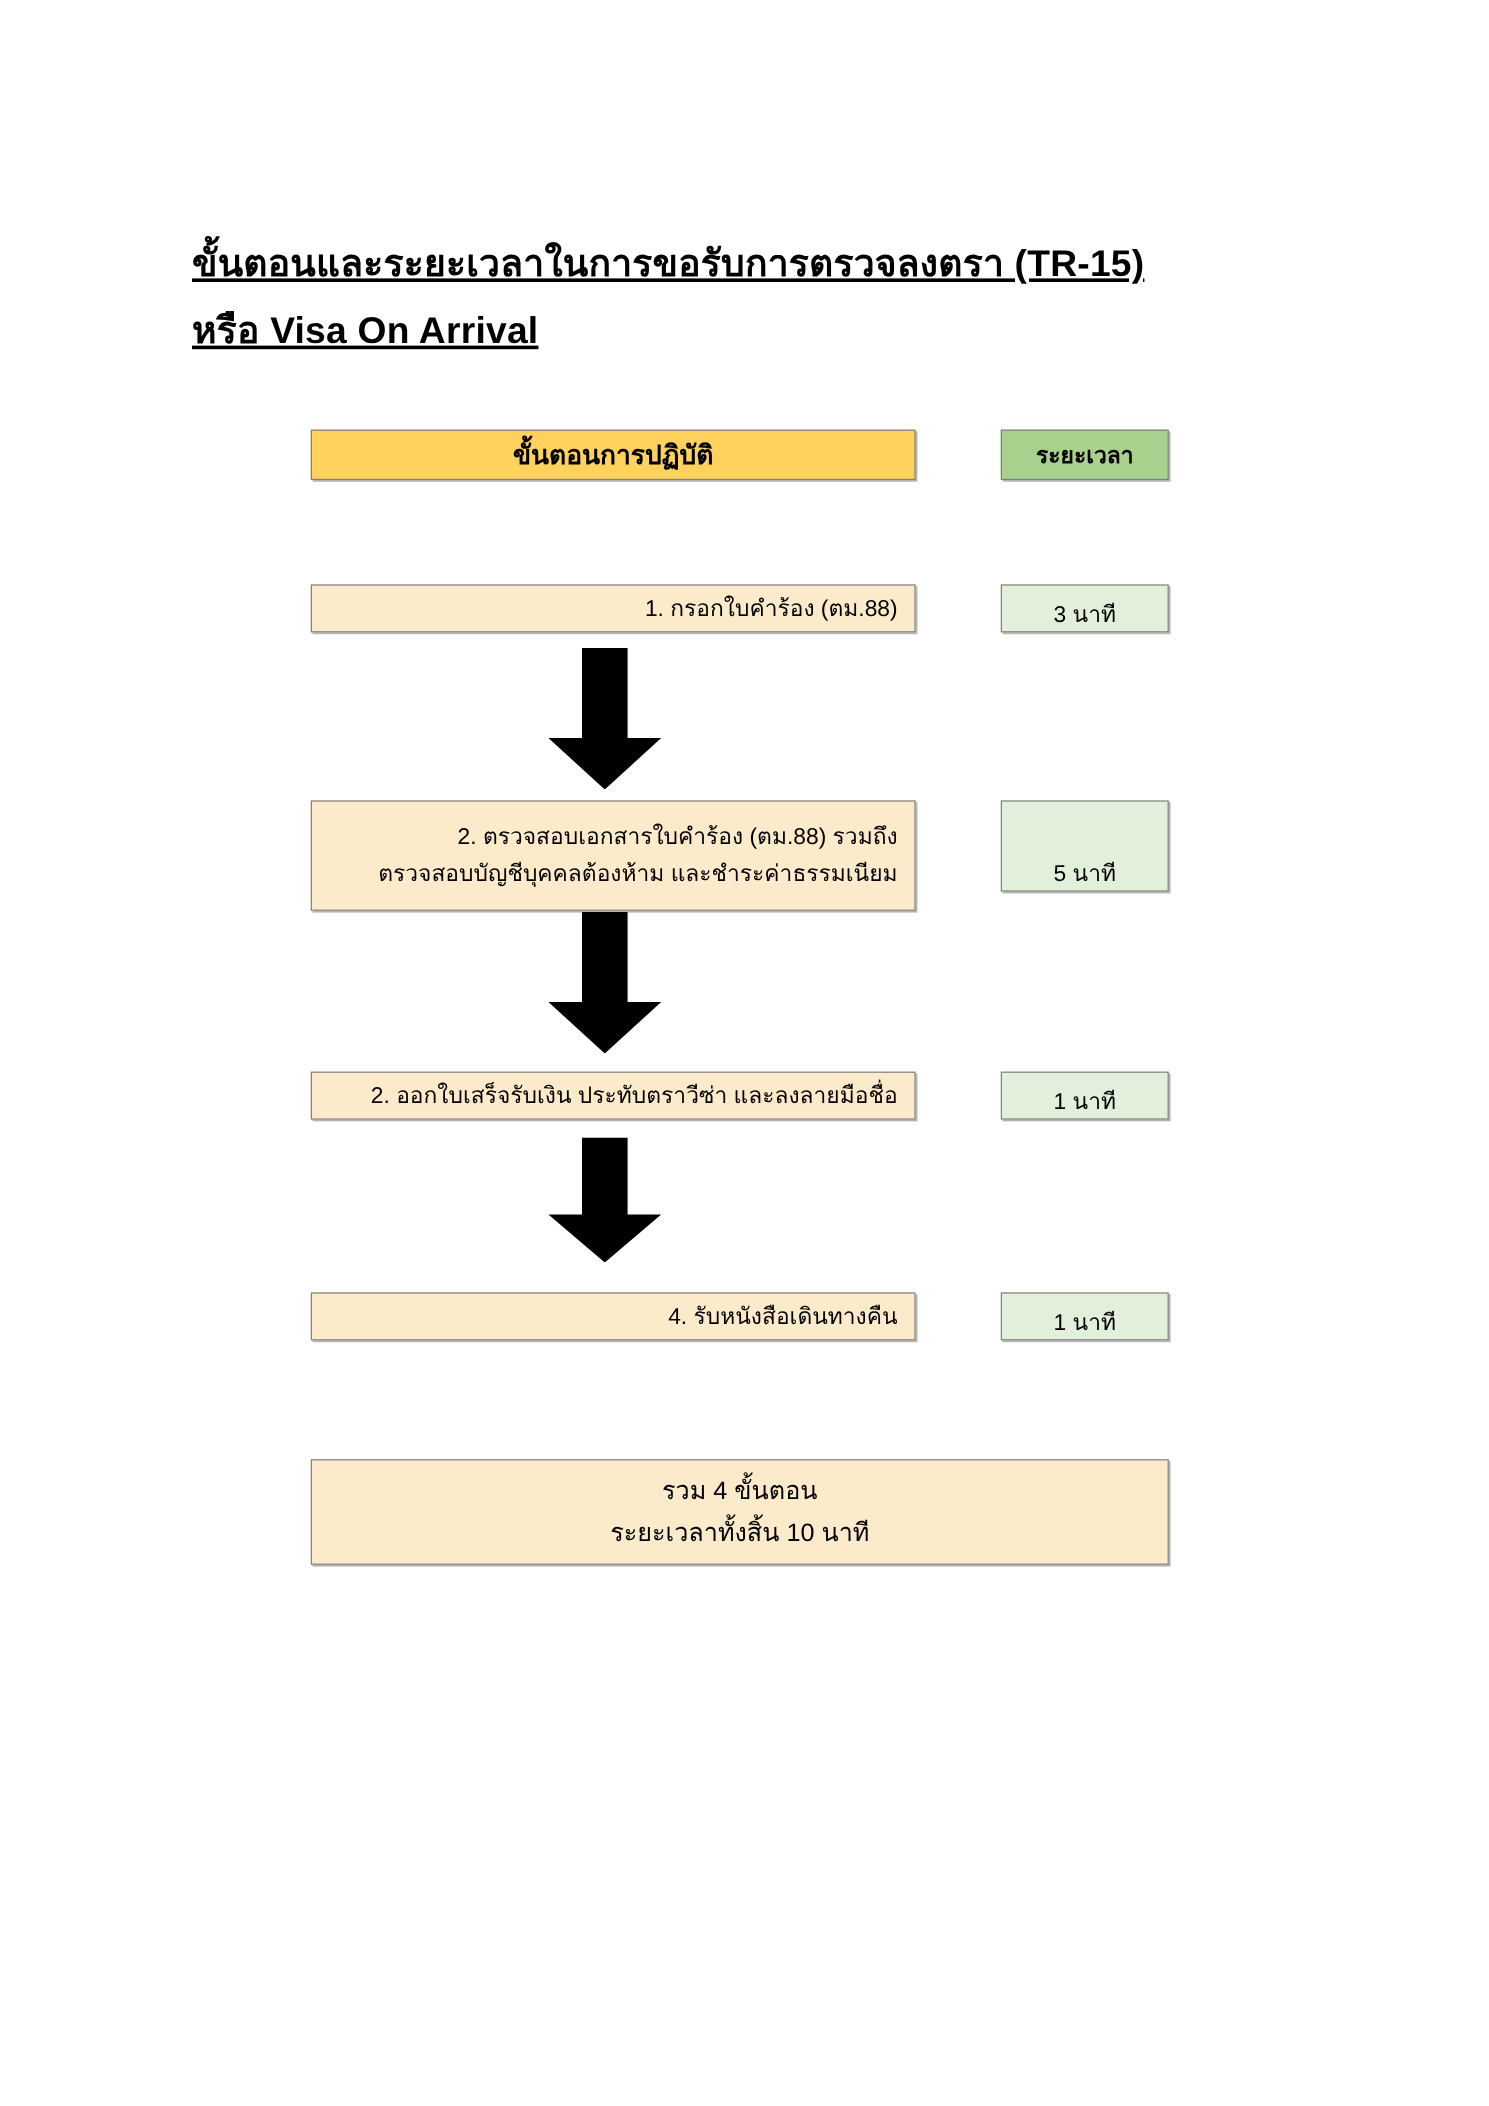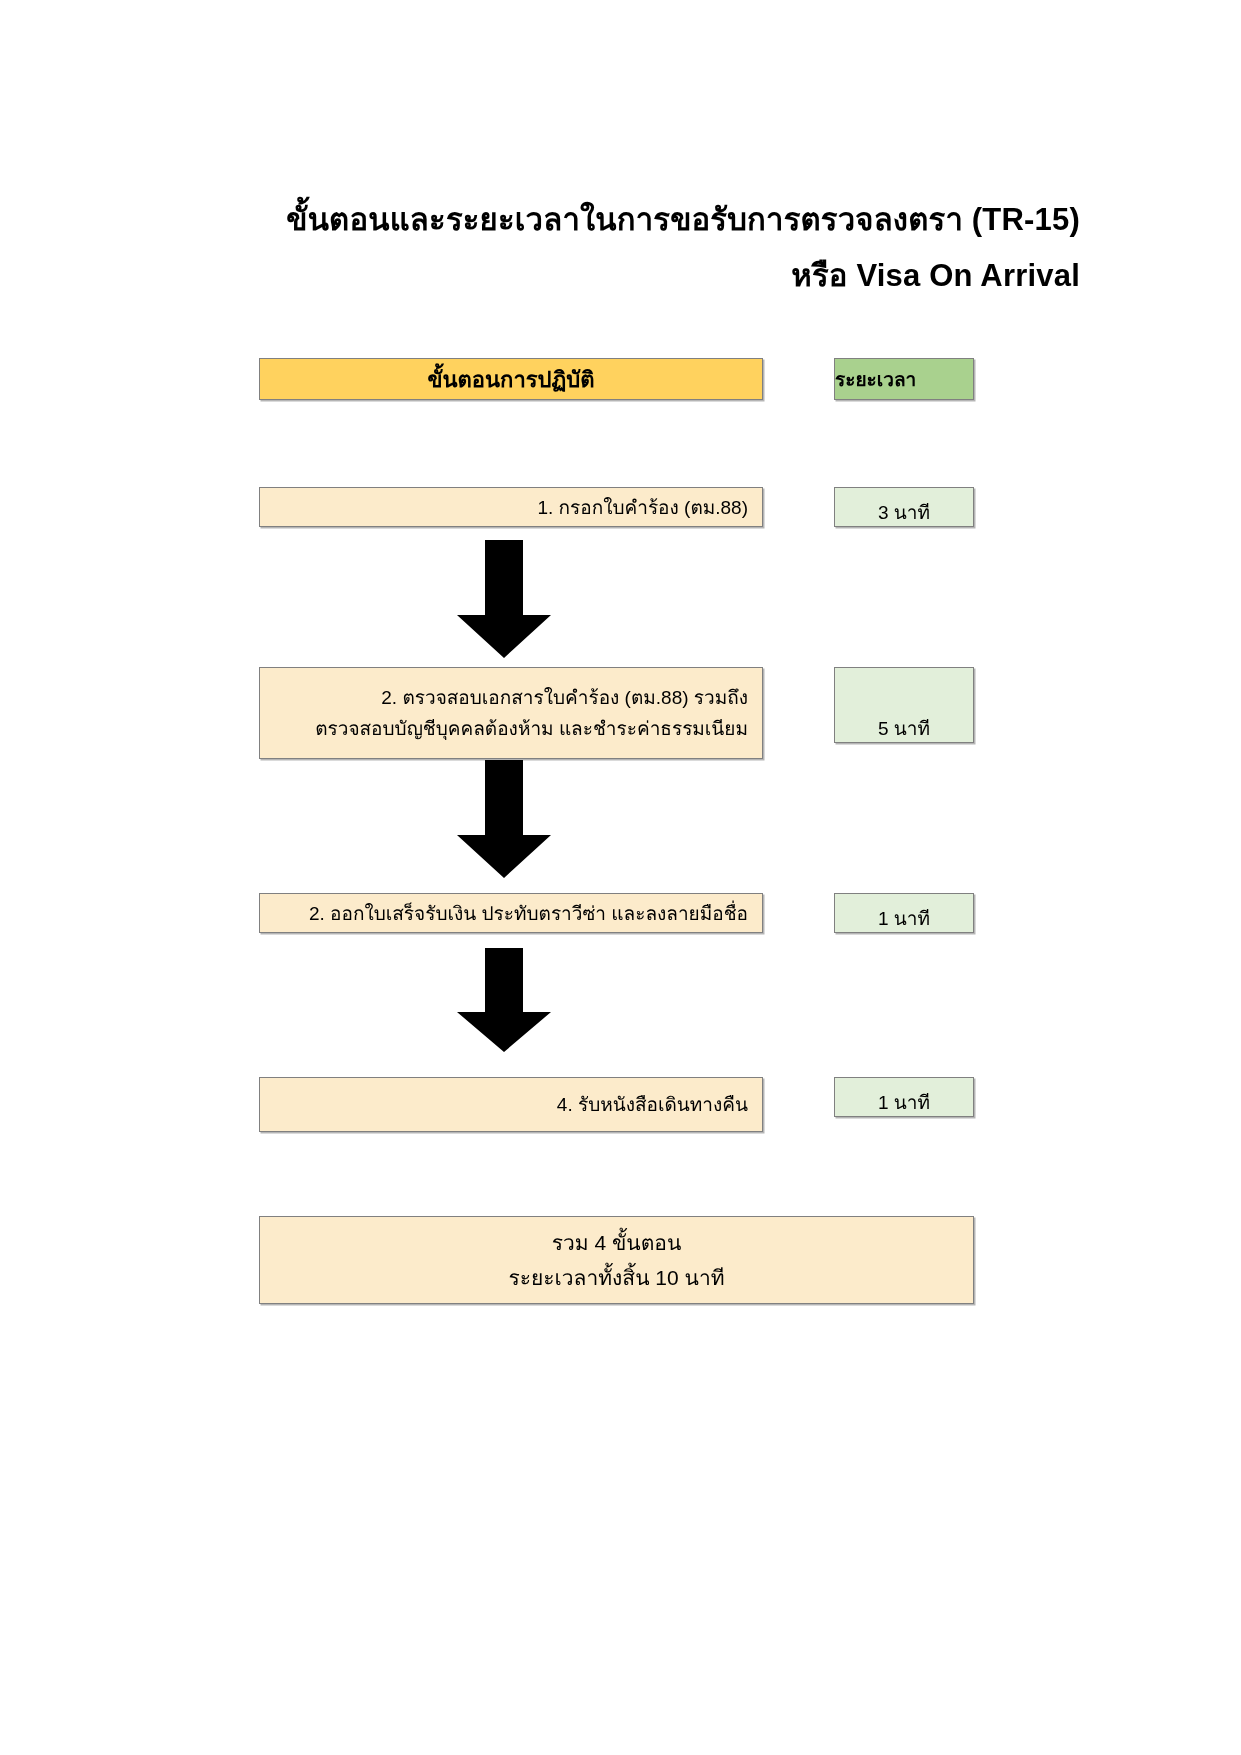"ขั้นตอนและระยะเวลาในการขอรับการตรวจลงตรา" .title-block { text-align: right -> left; text-decoration: none -> underline }
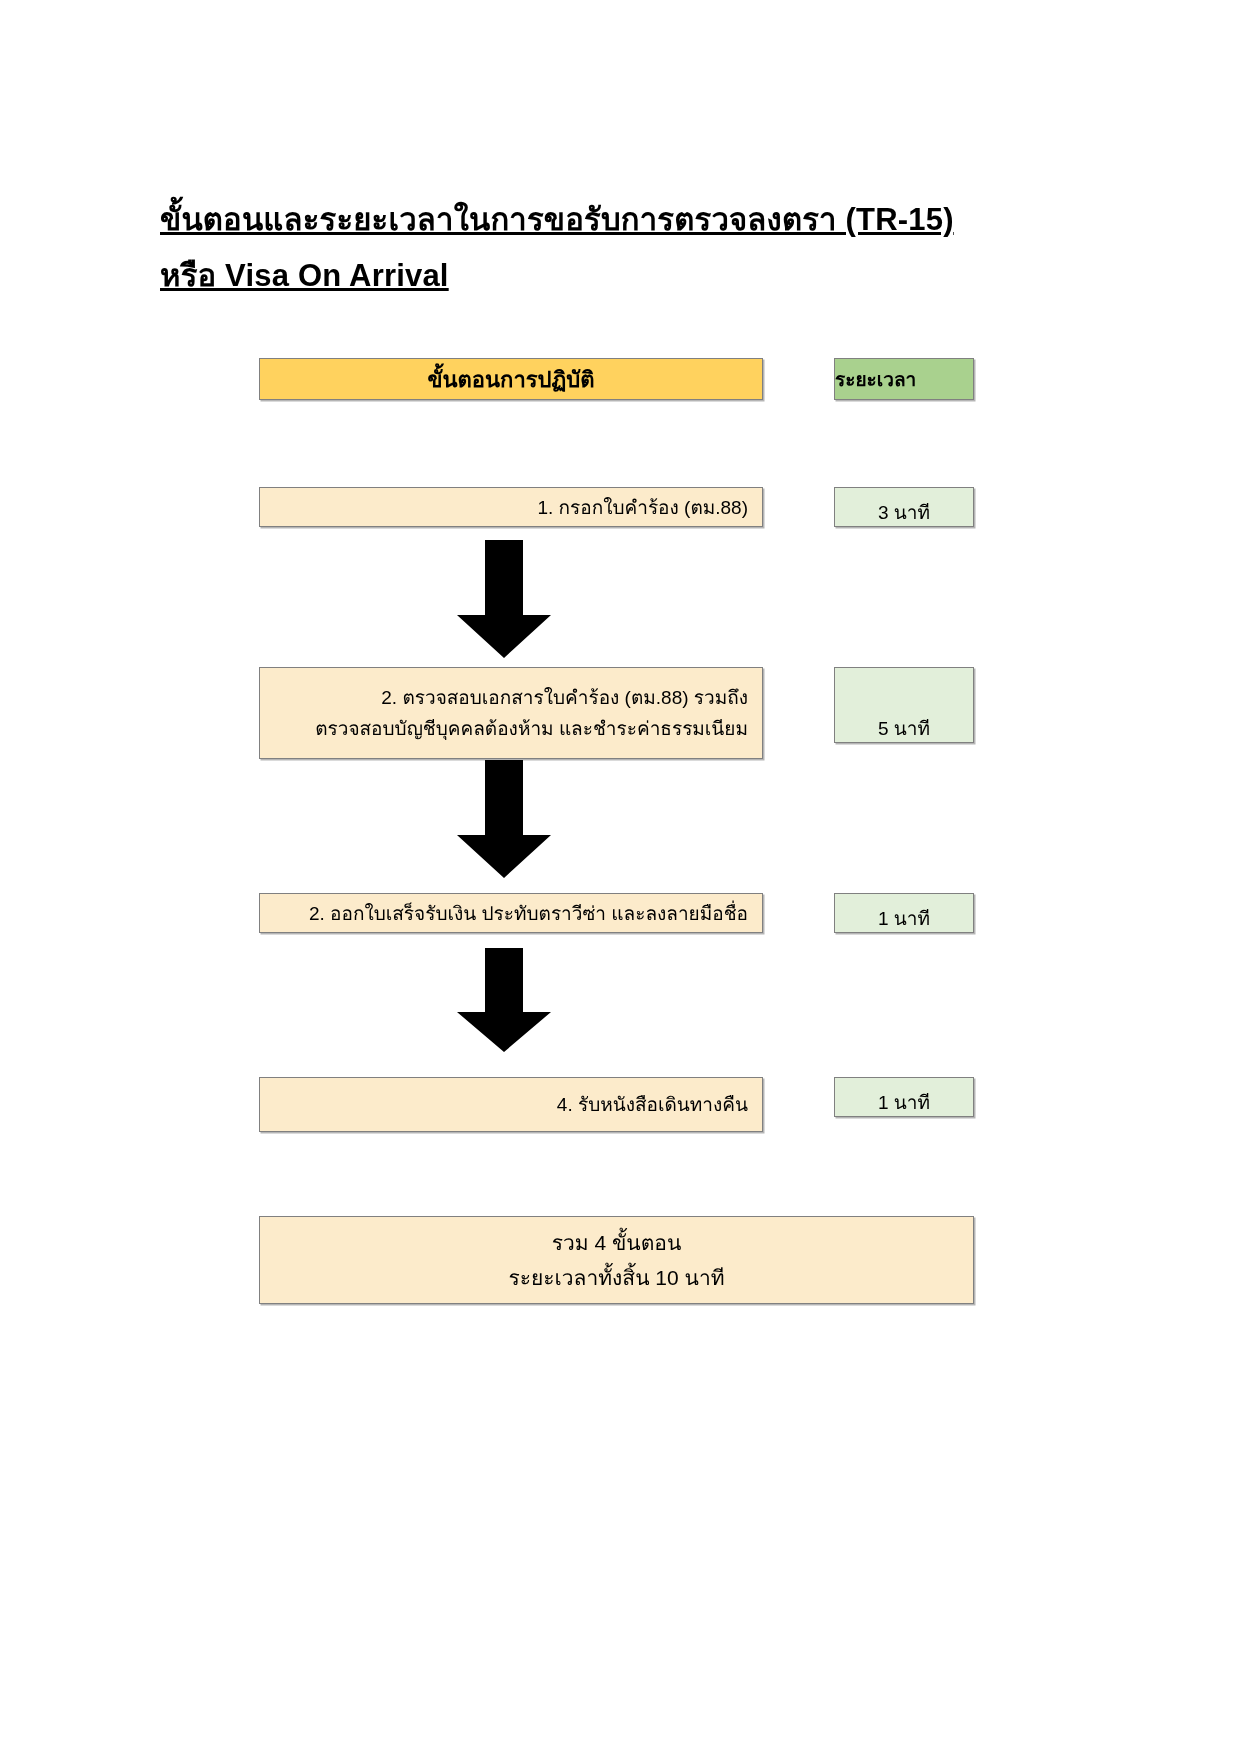"ระยะเวลา" .hdr-right { justify-content: none -> center }
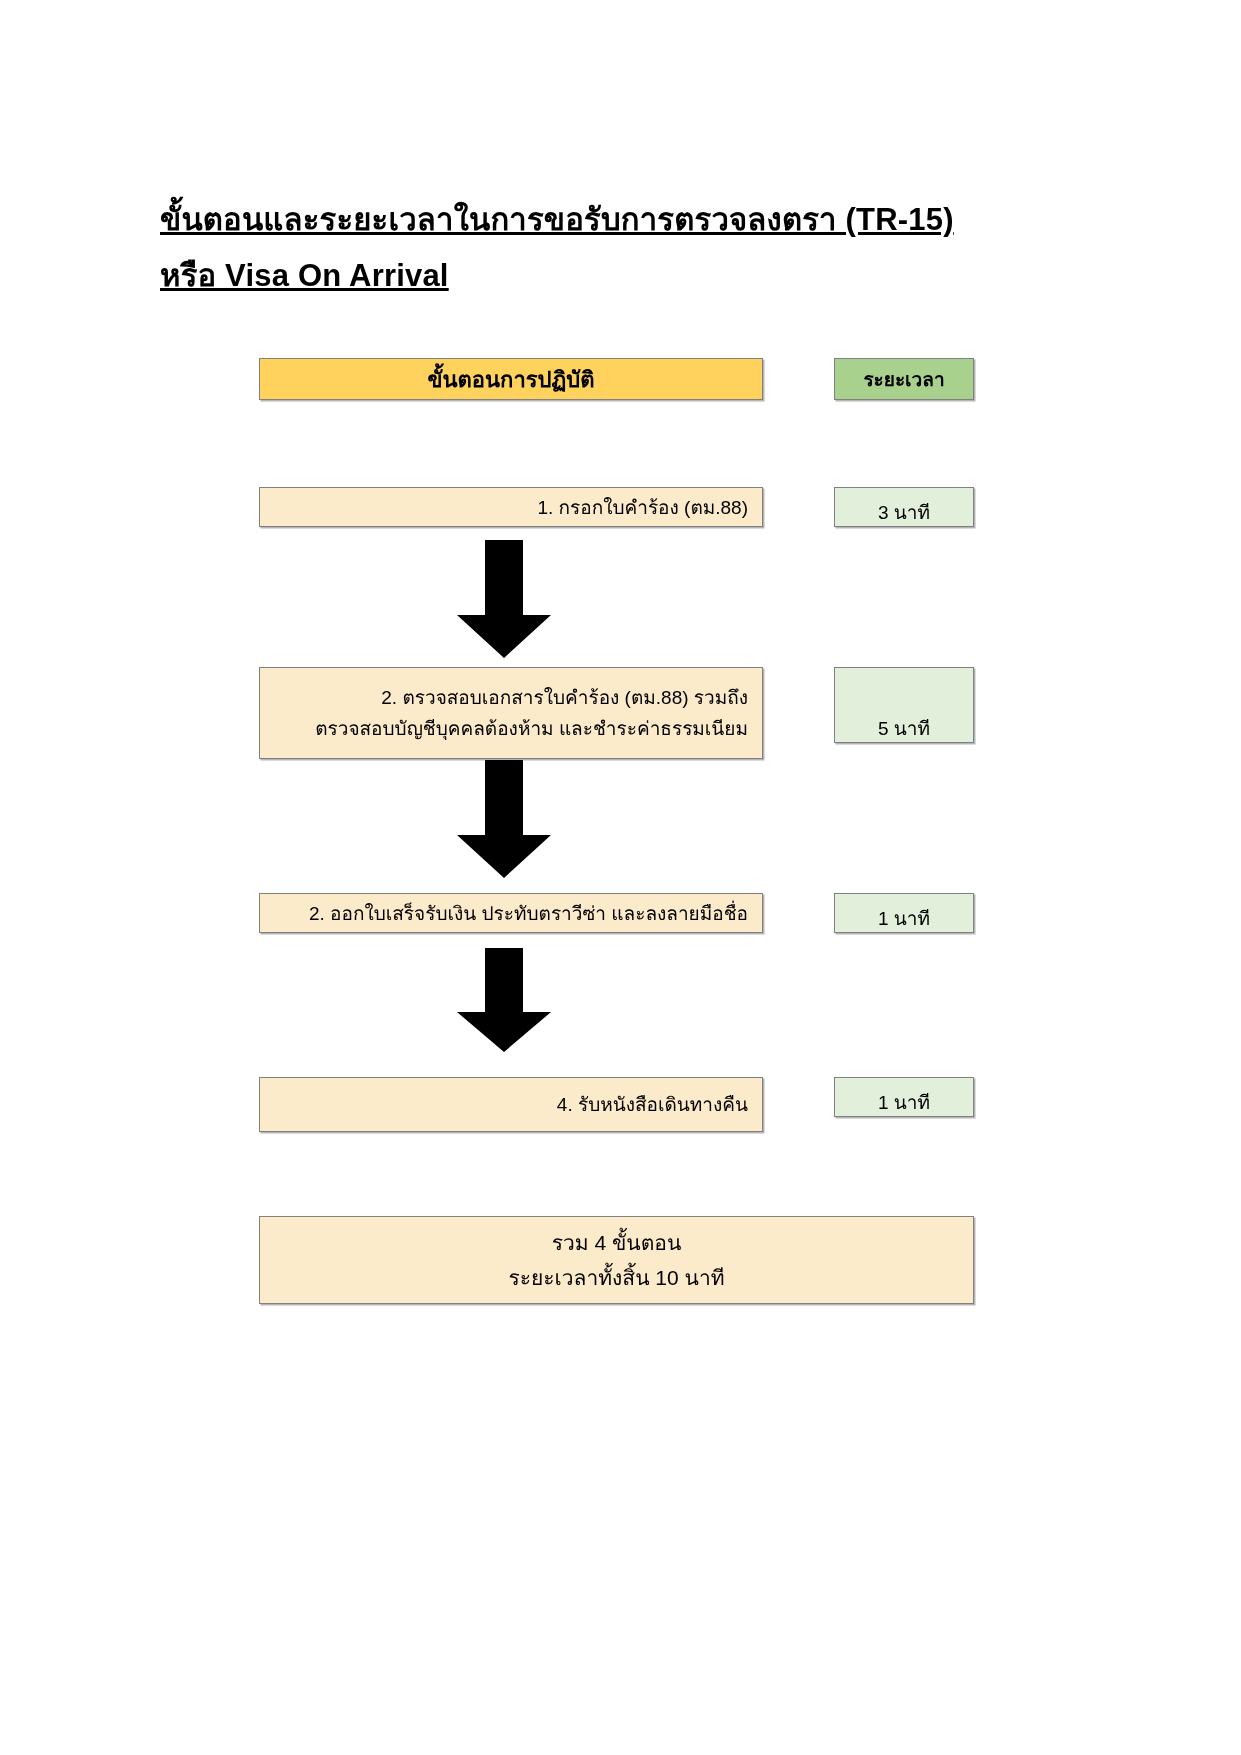"4. รับหนังสือเดินทางคืน" div.left-col-box { height: 55px -> 40px }
